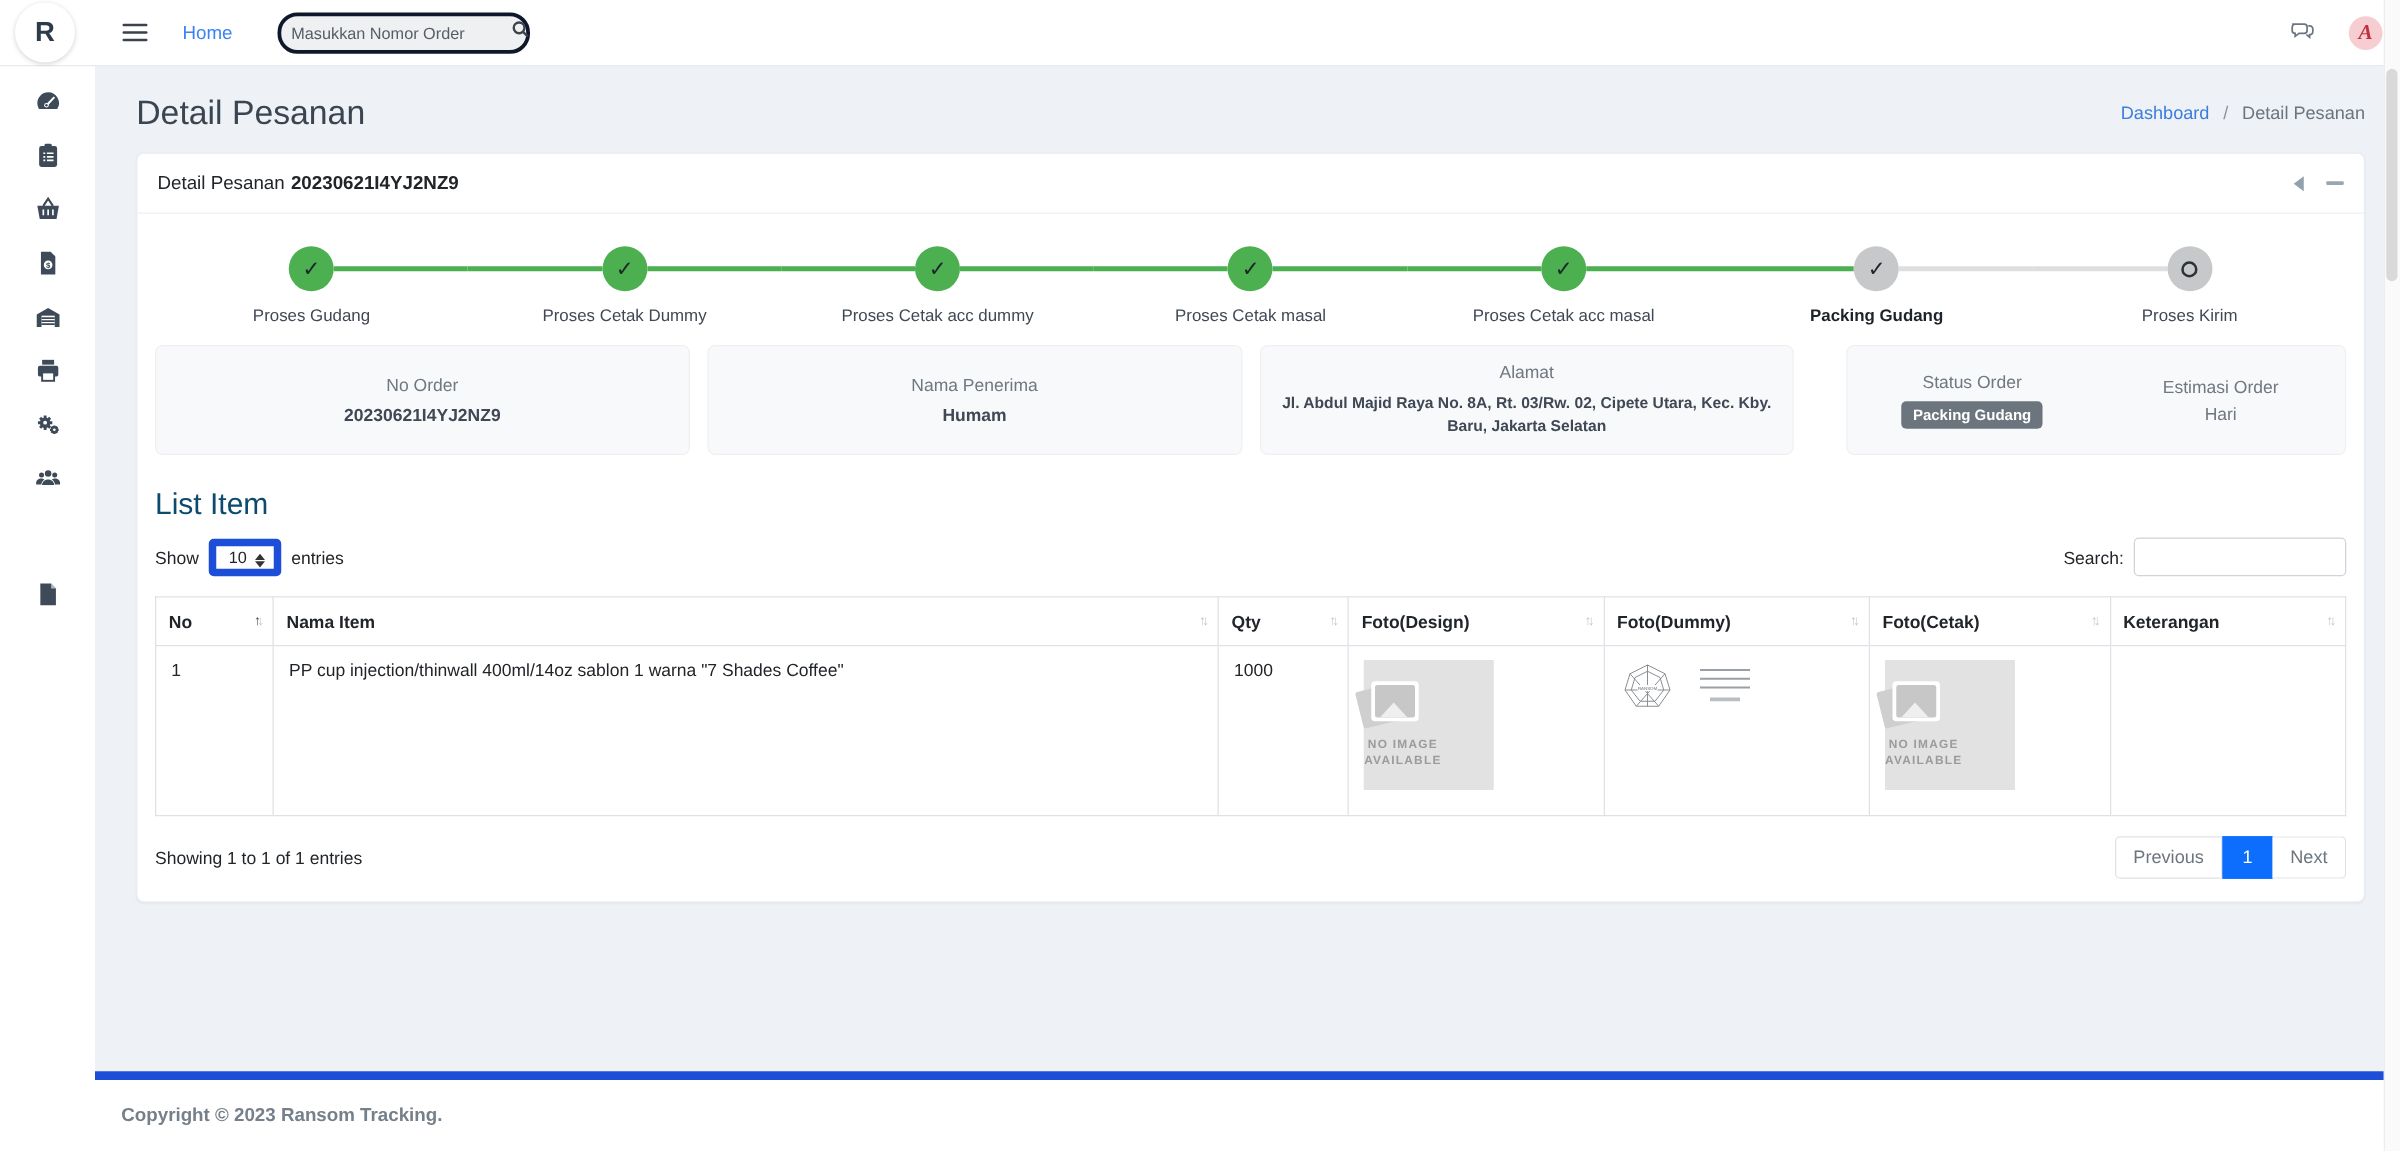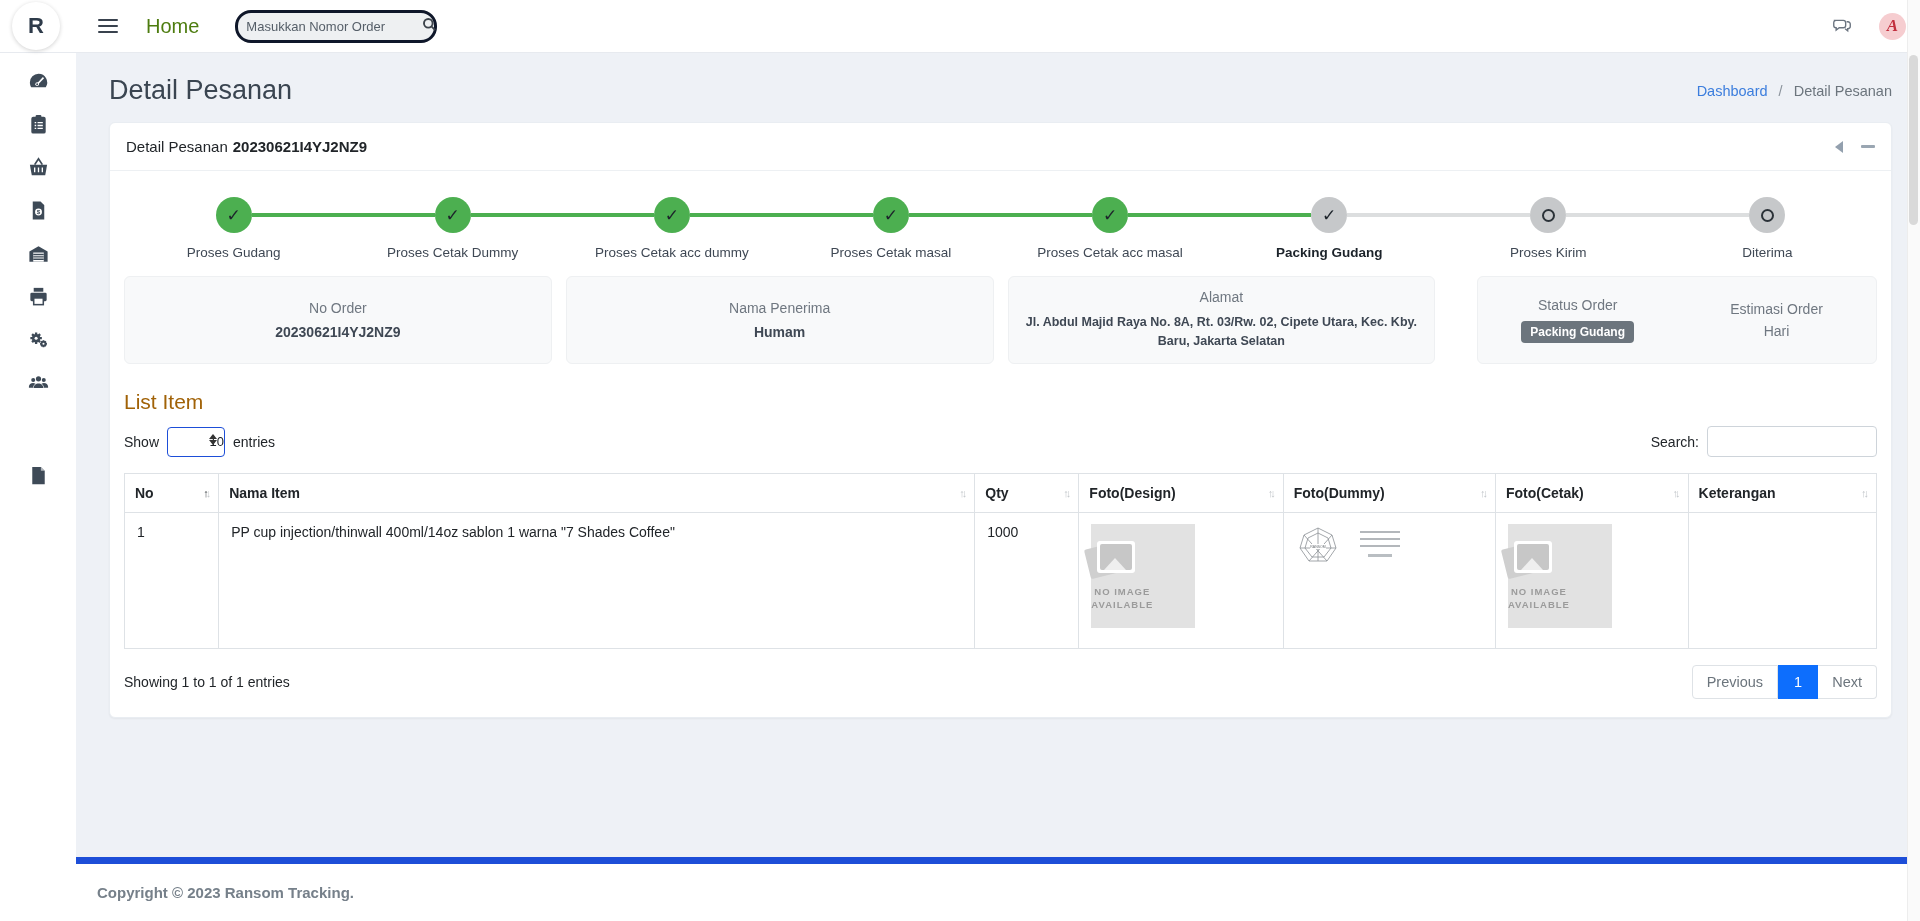"Home" .home-link { color: #4d7c0f -> #3b82f6; font-size: 20px -> 15px }
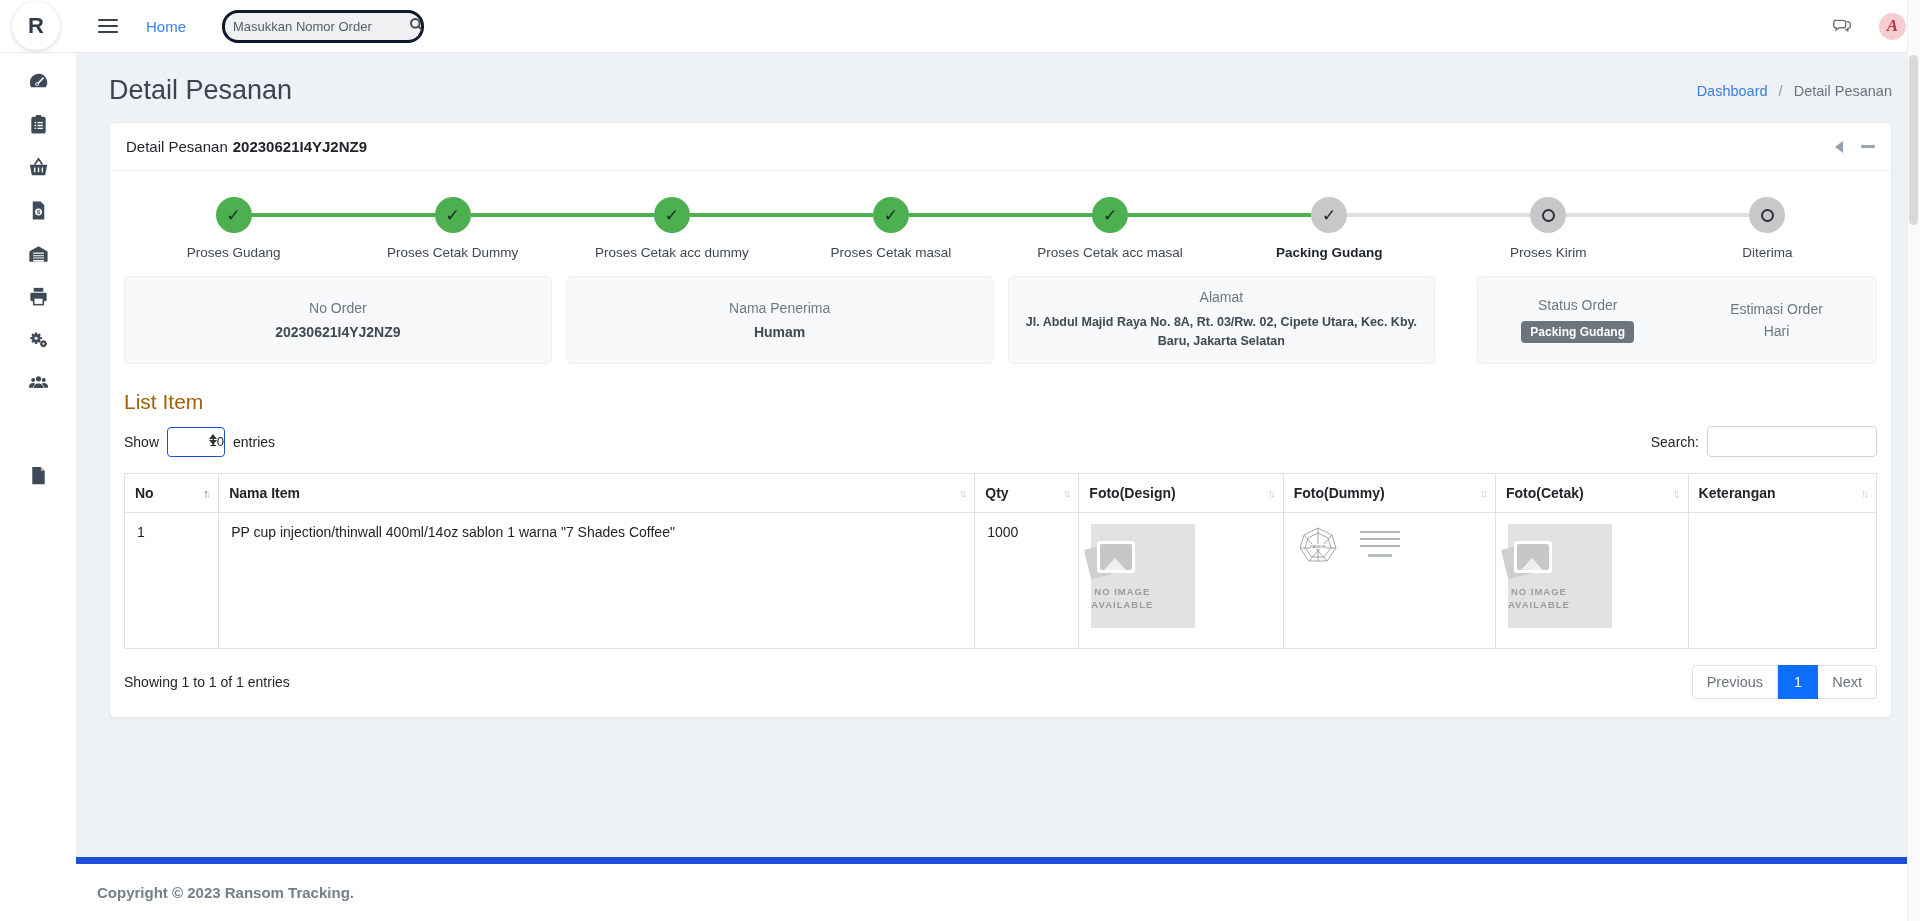"Diterima" div.step { html: <div> <span></span> <div> <span></span> </div> <div>Diterima</div> </div> -> none }
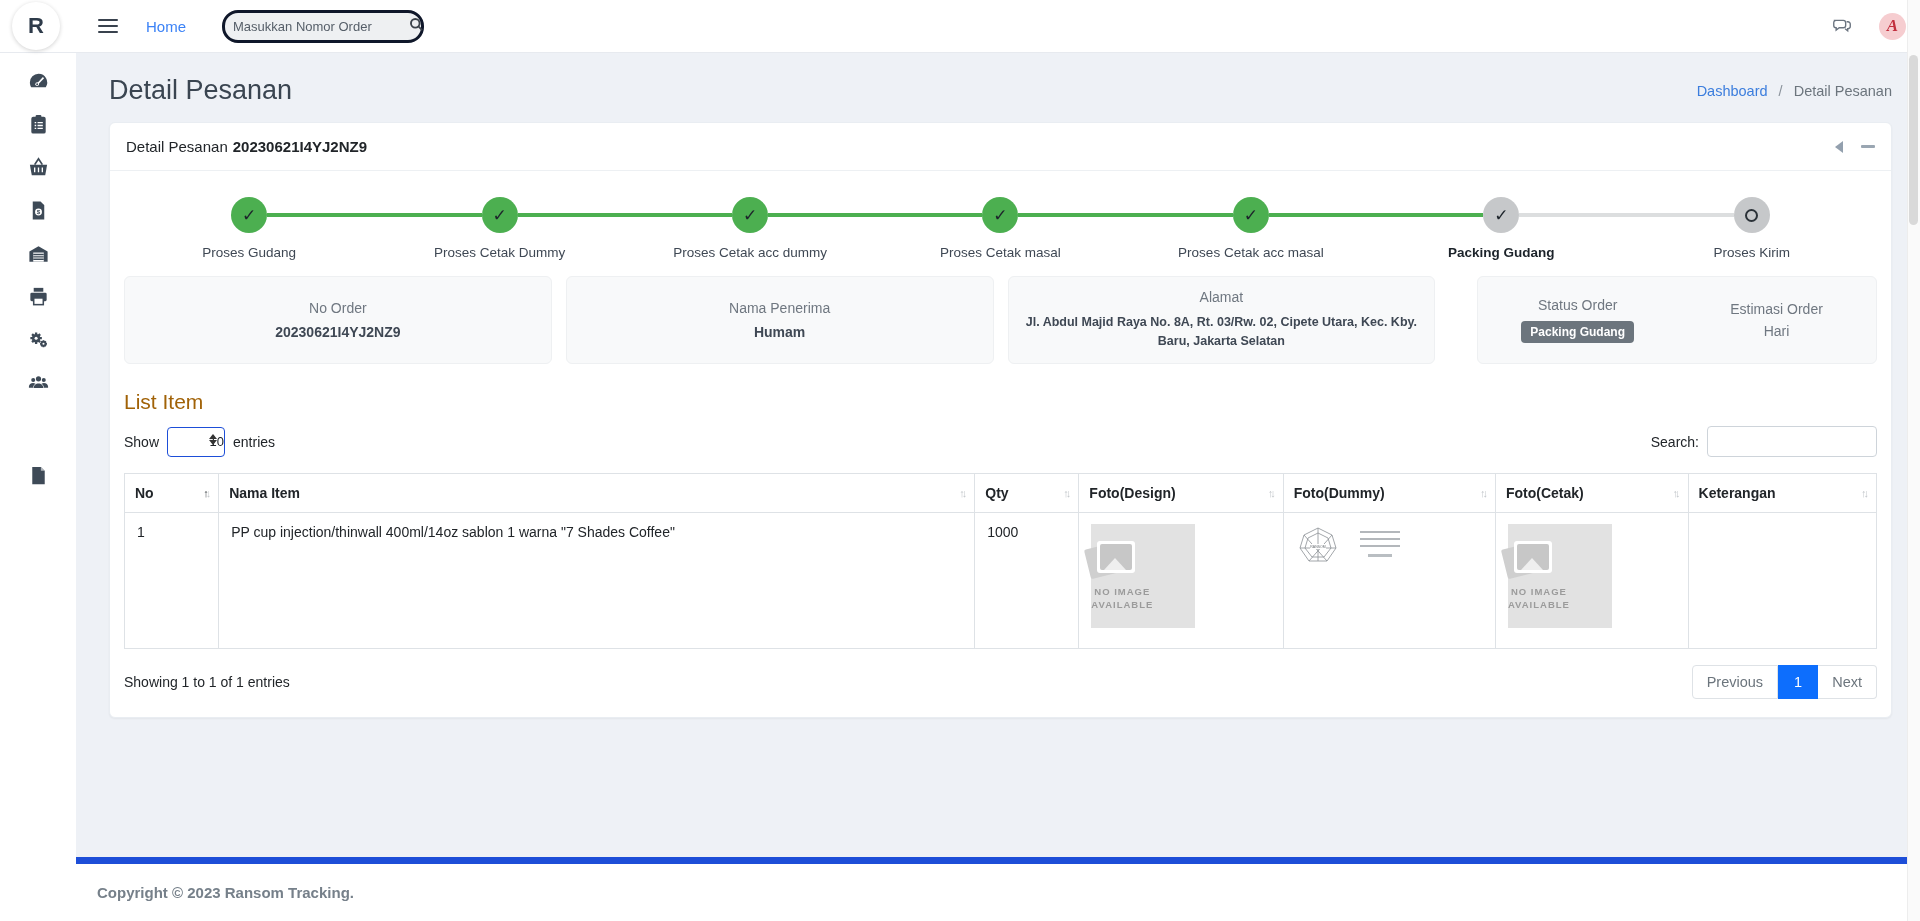"List Item" .section-title { color: #a16207 -> #0c4a6e; font-size: 21px -> 24px }
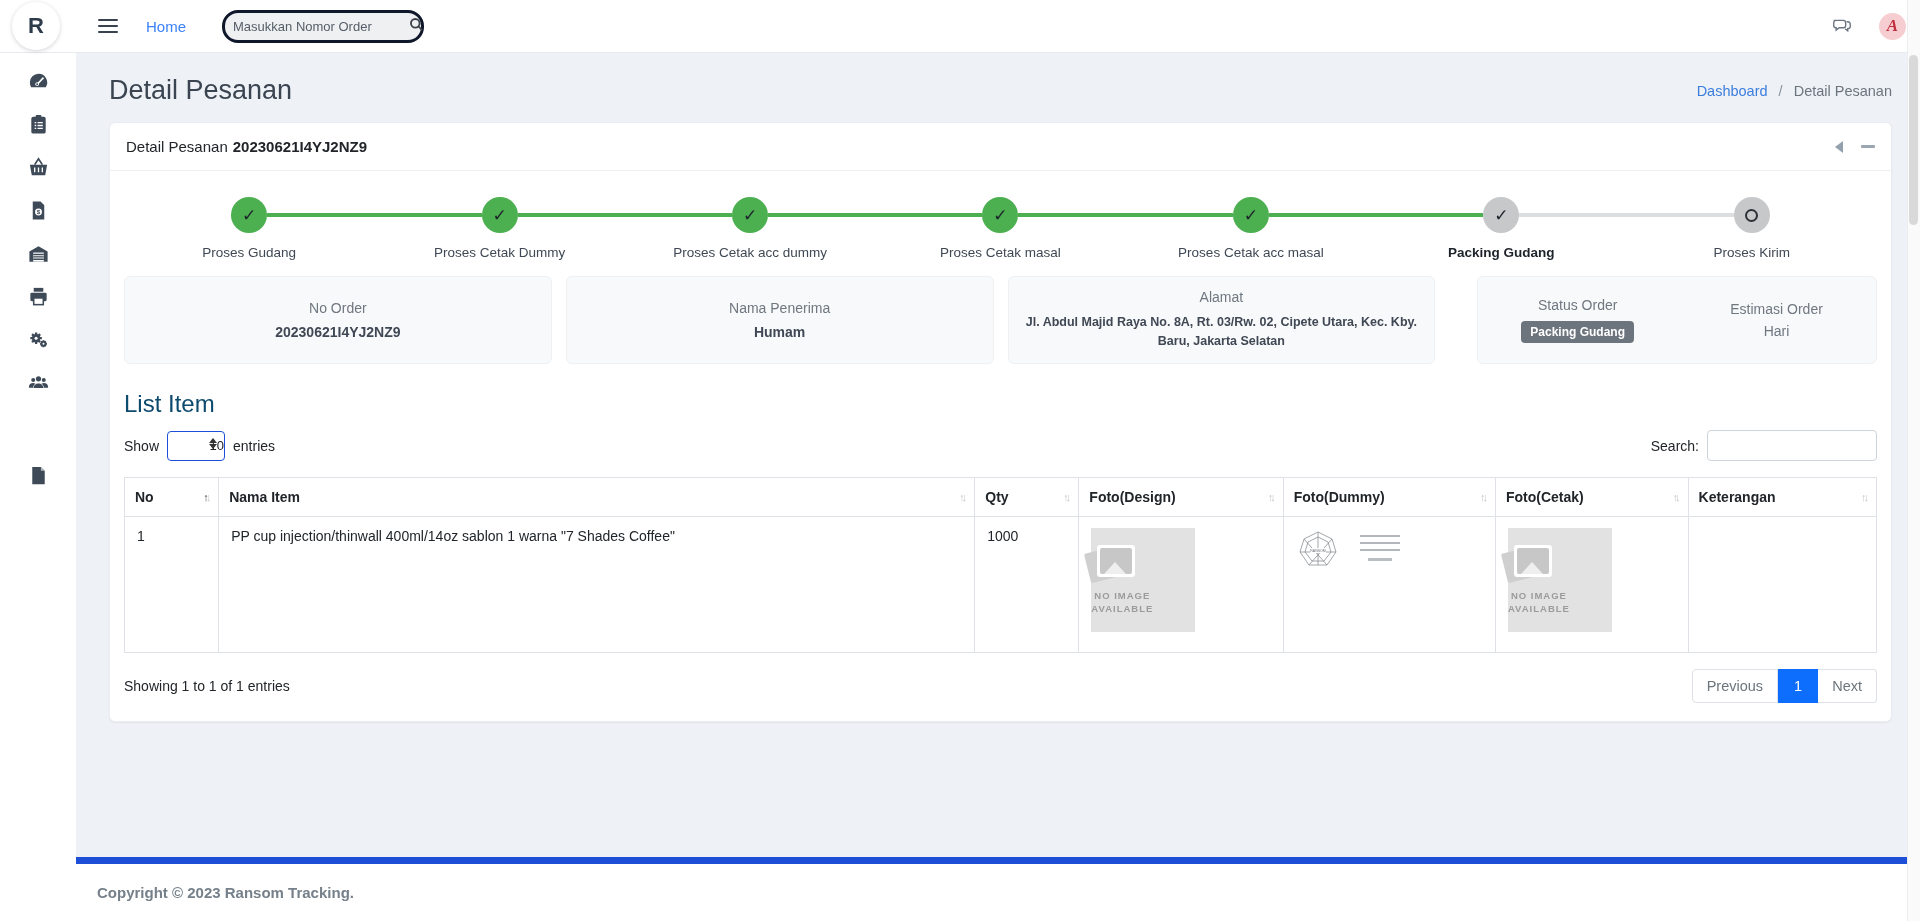"10" .select-box { border: 1px solid #1d4ed8 -> 6px solid #1d4ed8; justify-content: flex-end -> none }
